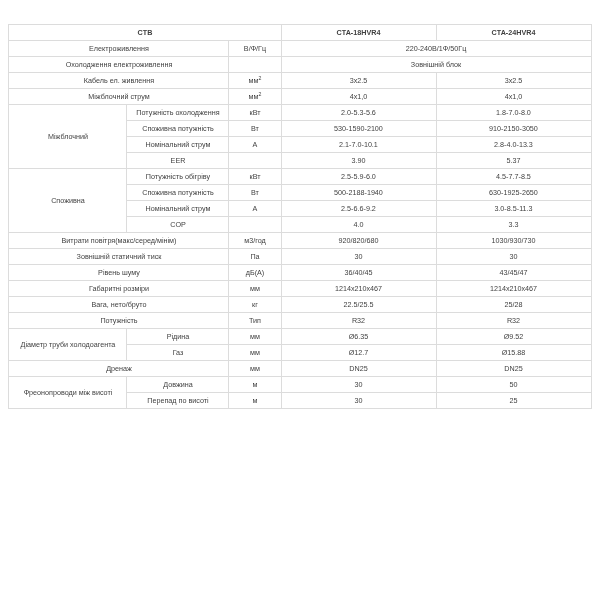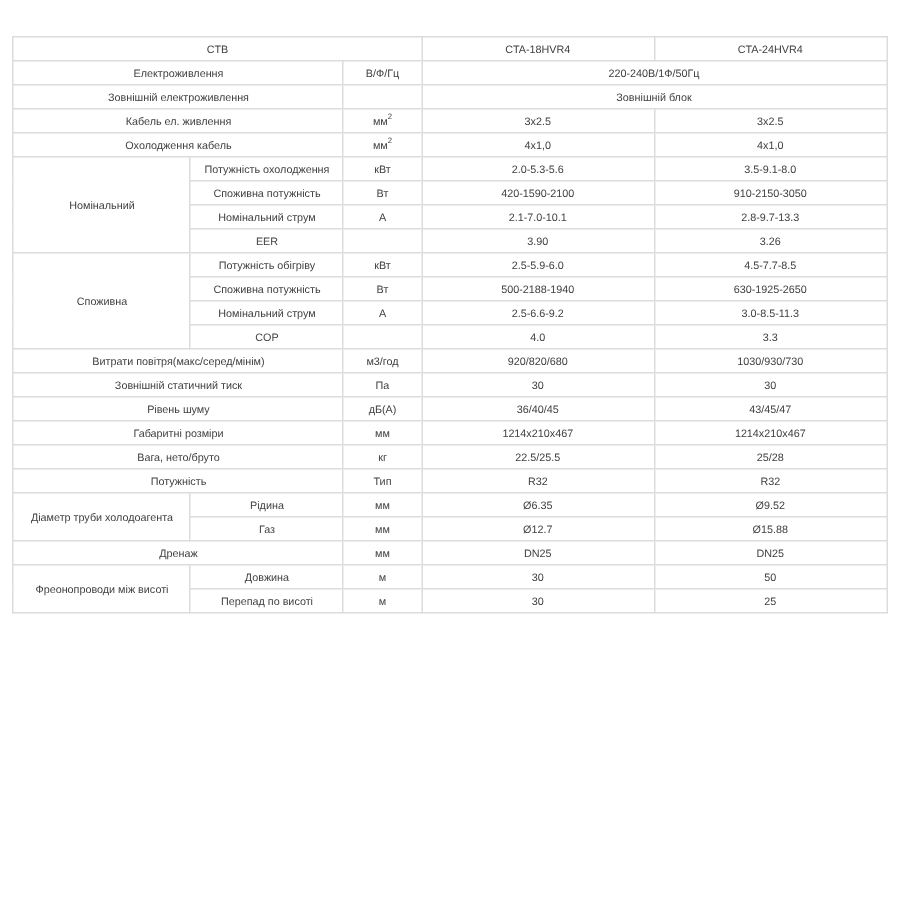"CTB" td.head { font-weight: normal -> bold }
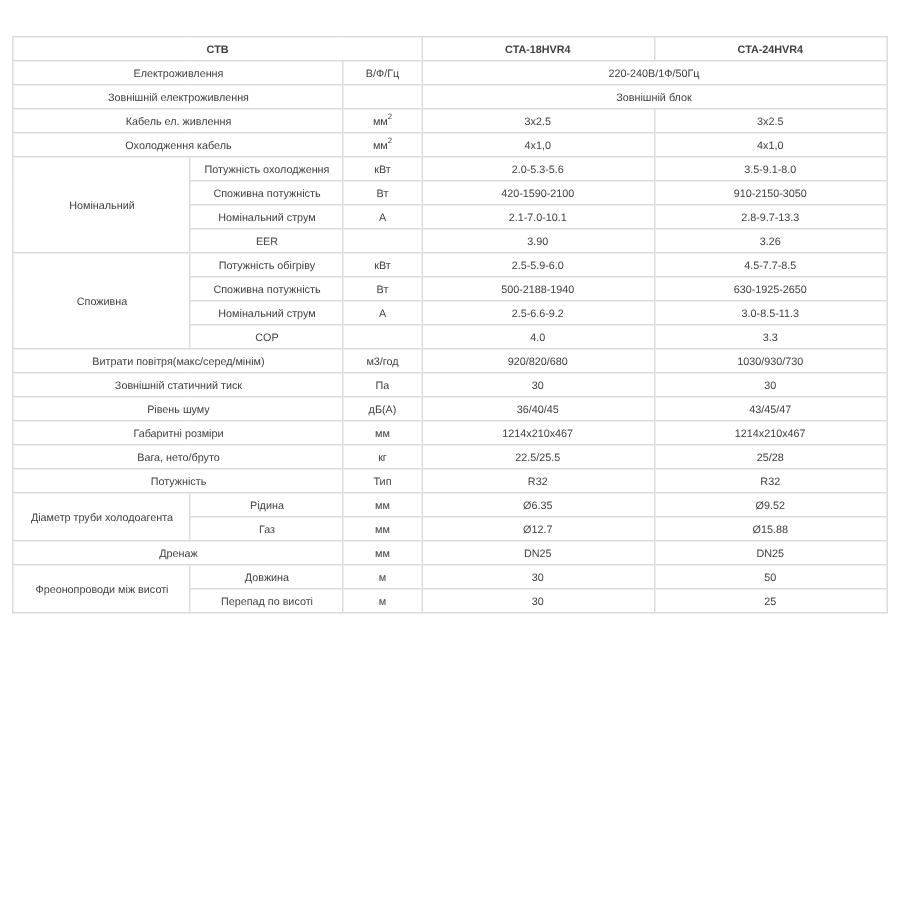"Зовнішній електроживлення" td.lbl { text: Зовнішній -> Охолодження }
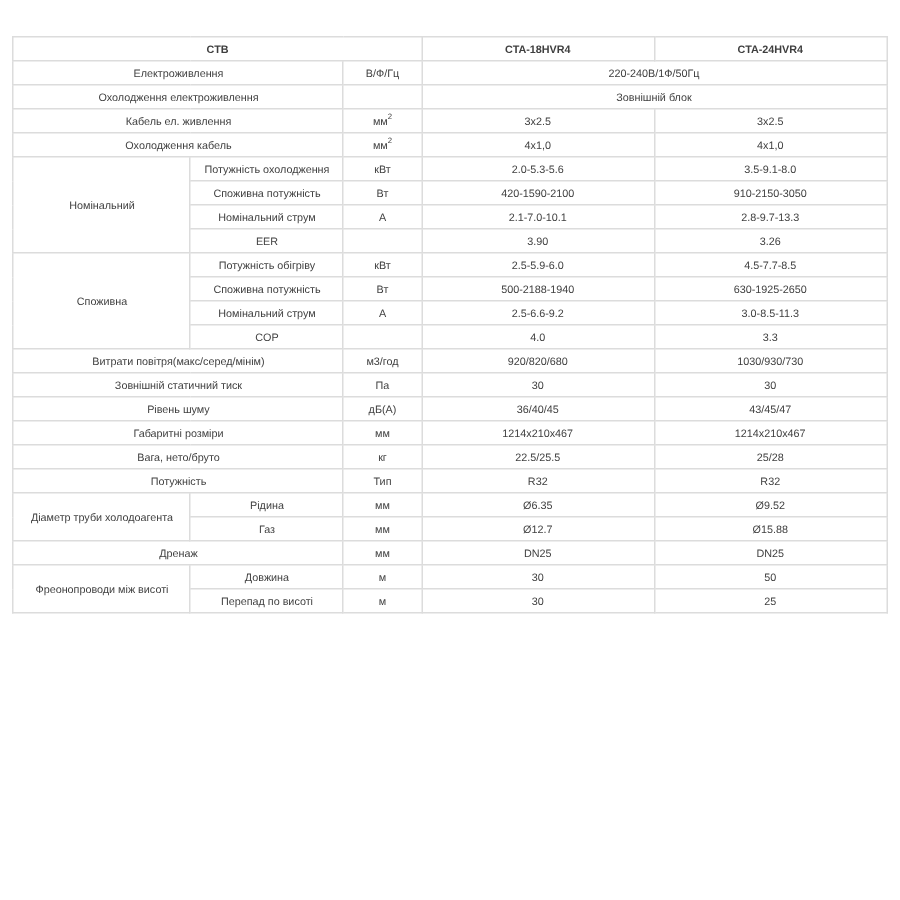"Охолодження кабель" td.lbl { text: Охолодження кабель -> Міжблочний струм }
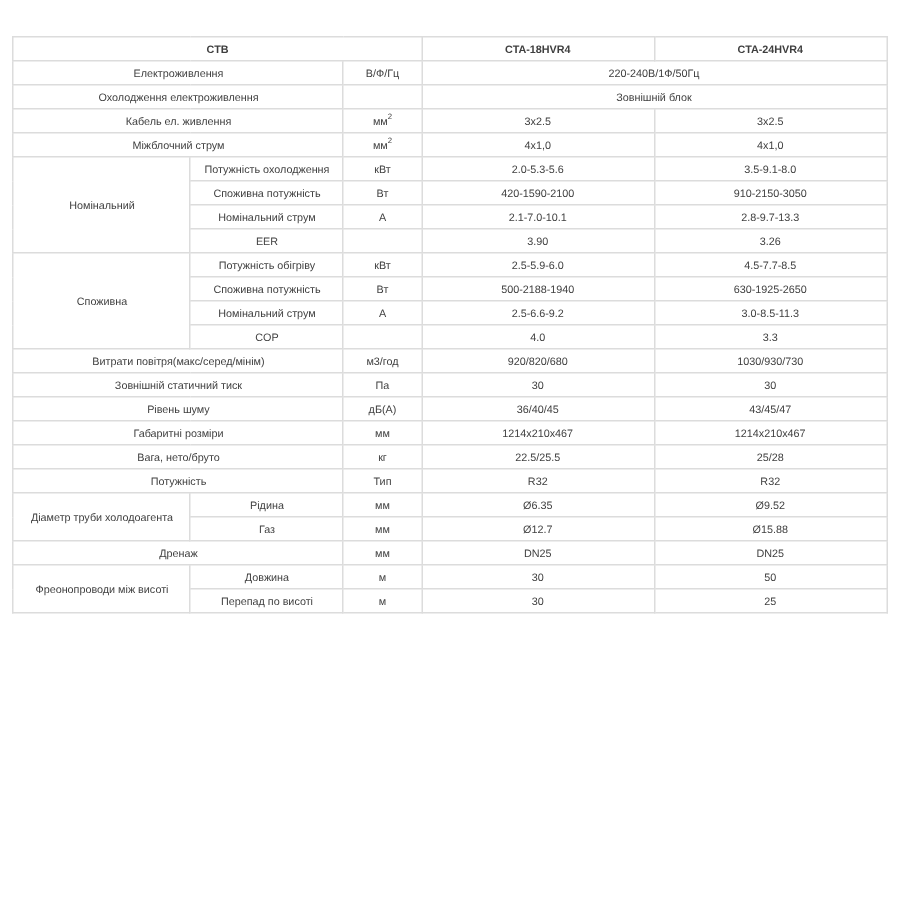"3.5-9.1-8.0" td.val { text: 3.5-9.1-8.0 -> 1.8-7.0-8.0 }
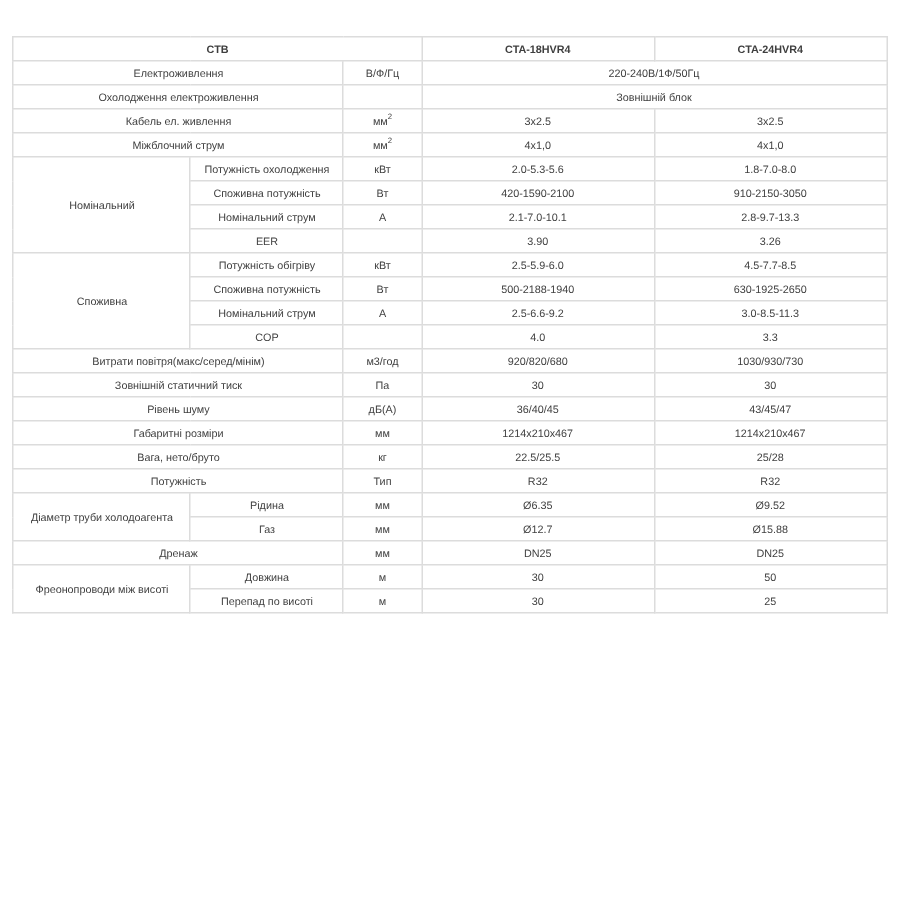"420-1590-2100" td.val { text: 420-1590-2100 -> 530-1590-2100 }
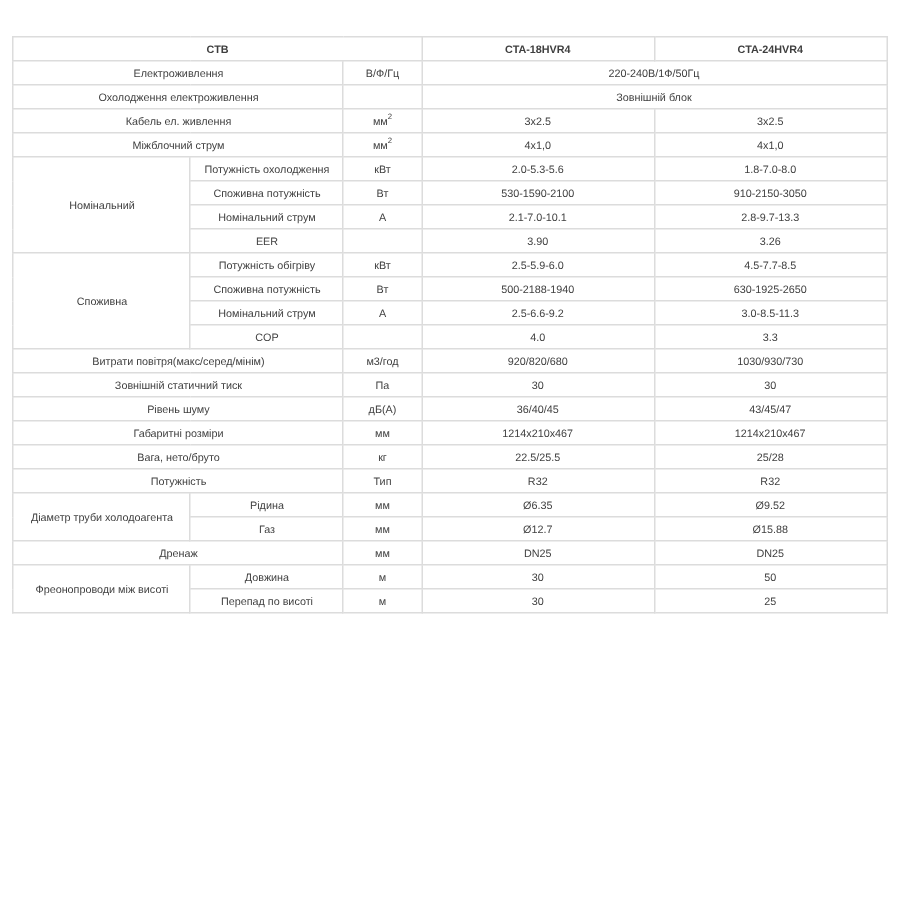"Номінальний" td.grp { text: Номінальний -> Міжблочний }
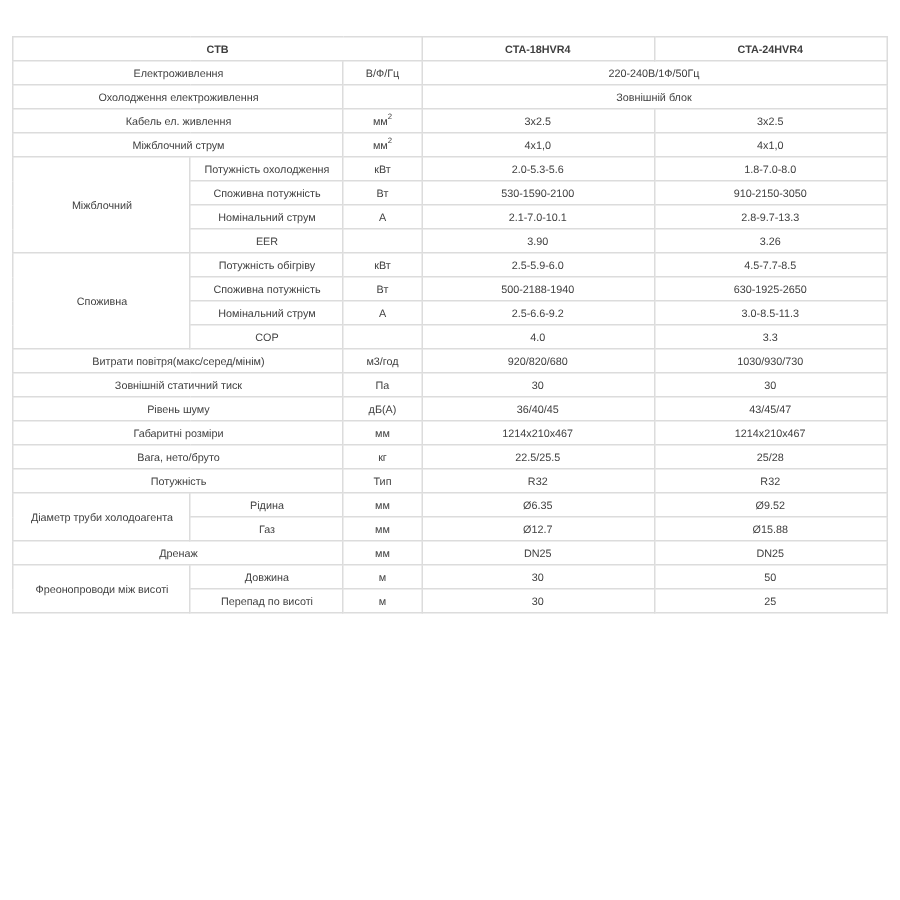"2.8-9.7-13.3" td.val { text: 2.8-9.7-13.3 -> 2.8-4.0-13.3 }
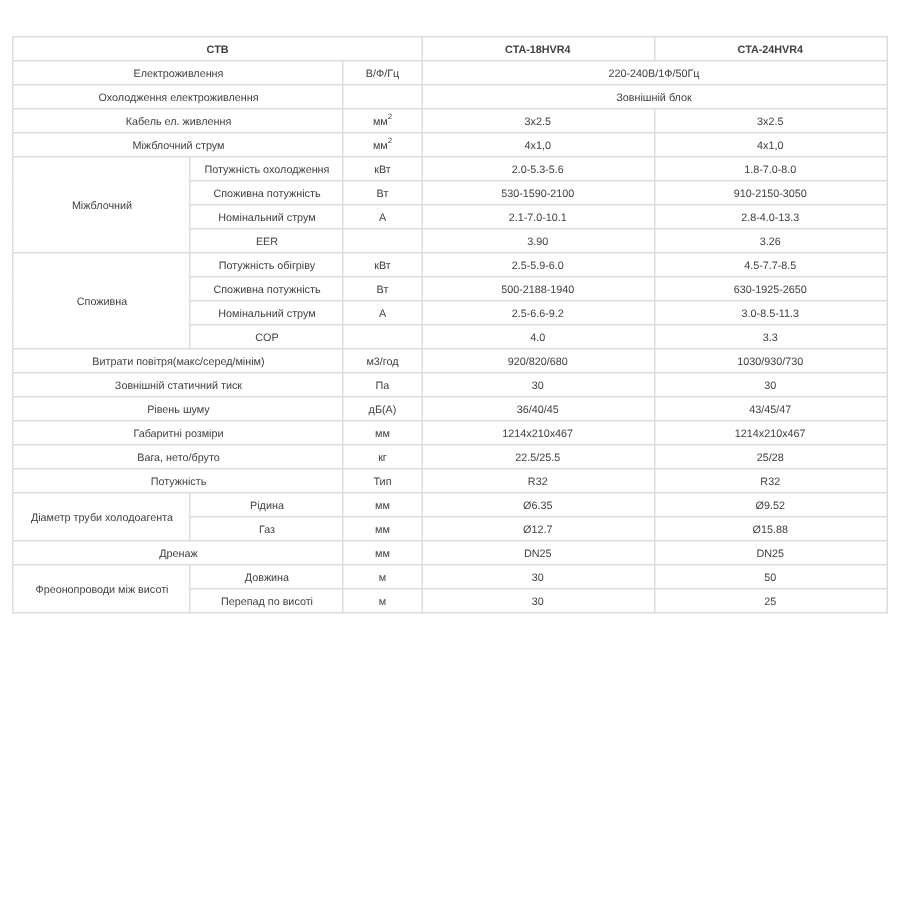"3.26" td.val { text: 3.26 -> 5.37 }
